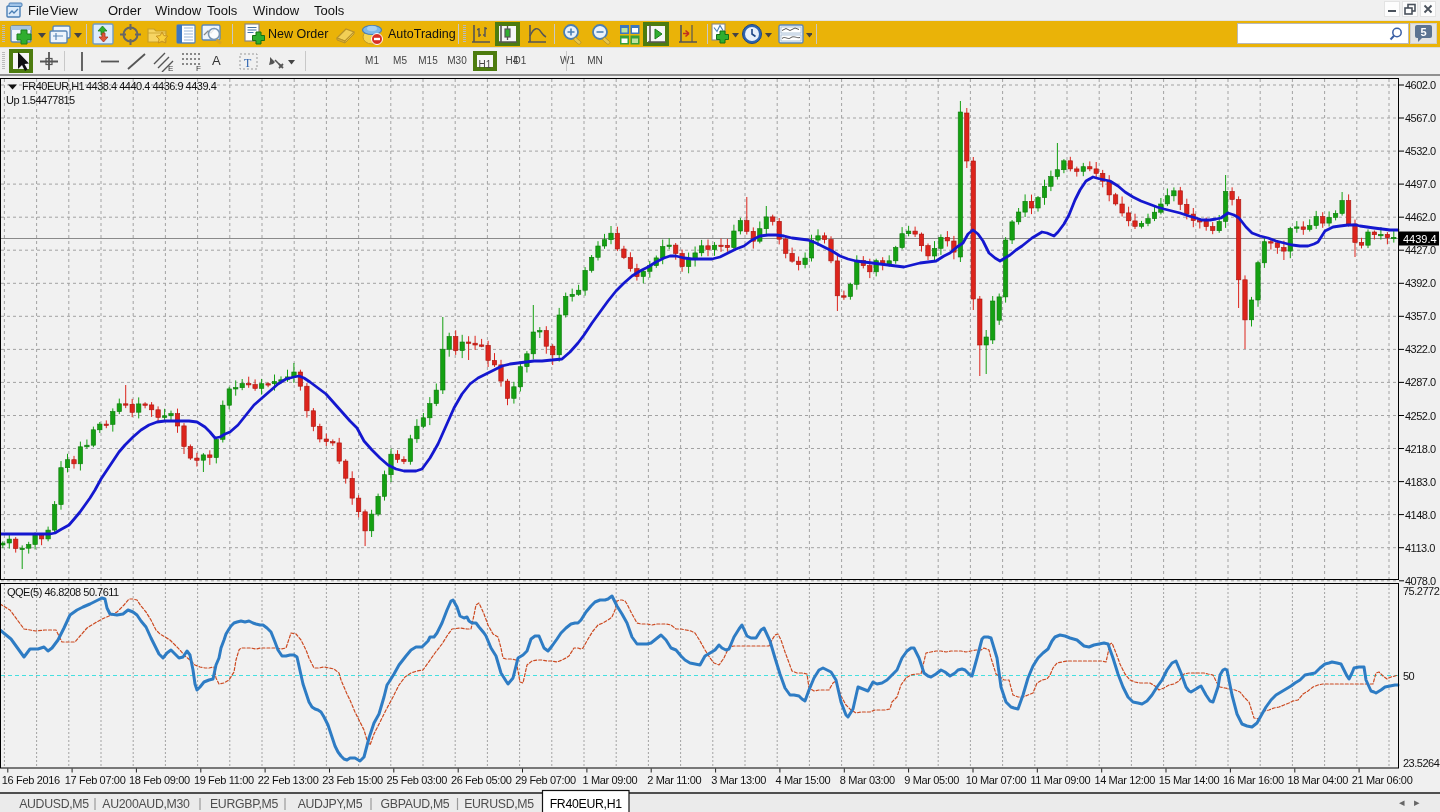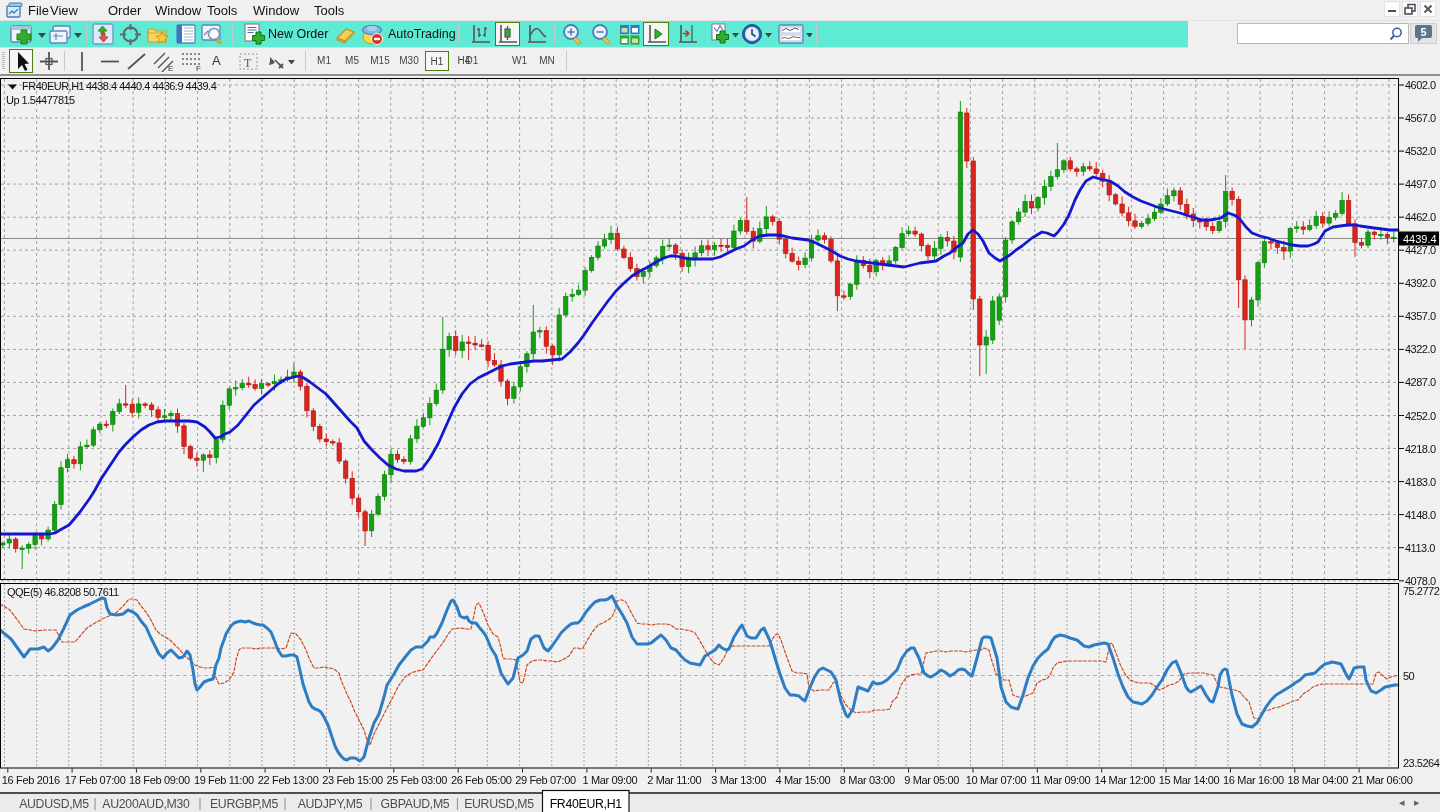"New Order" .tb1 { background: #5eead4 -> #eab308; width: 1188px -> 1440px }
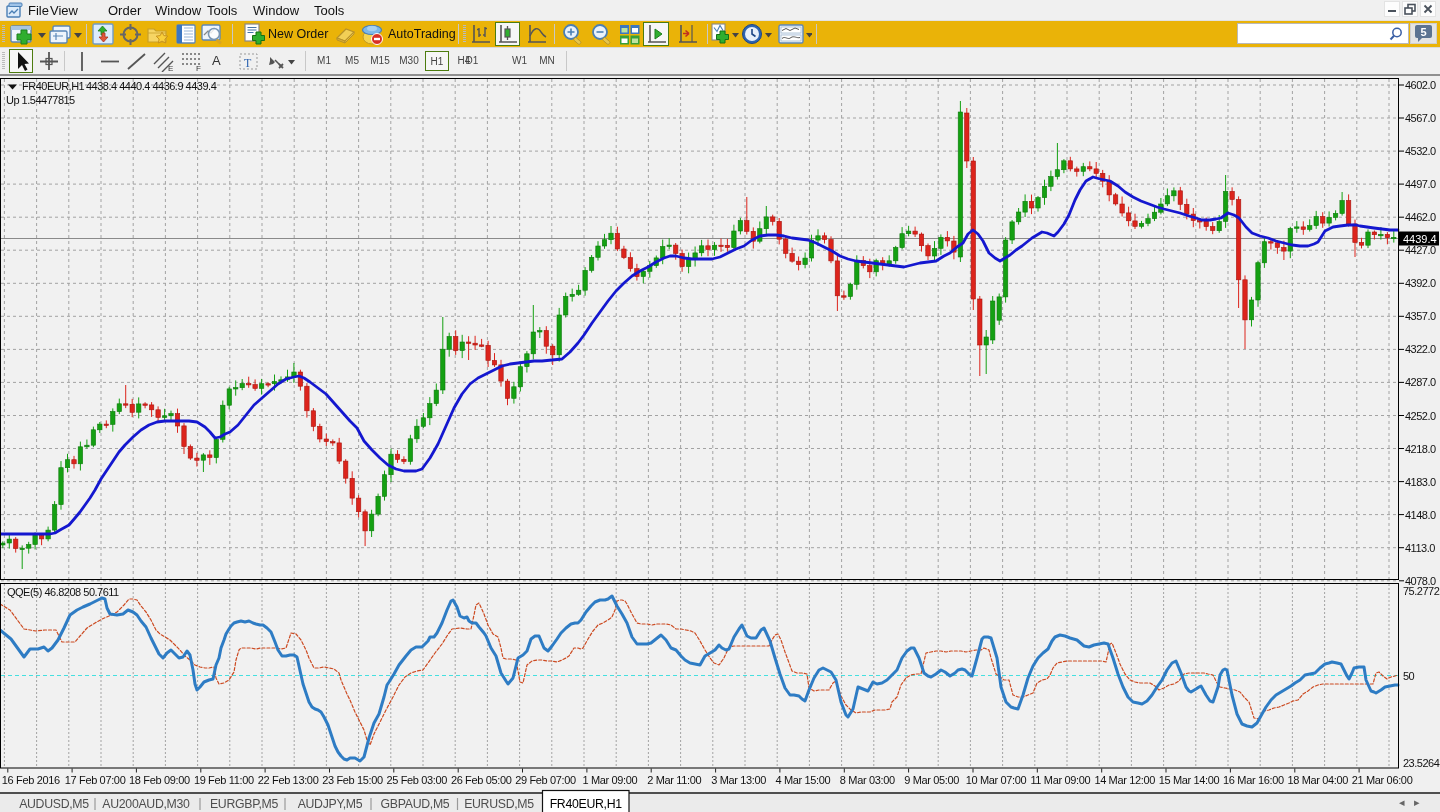"M1" .tfbtn { margin-left: none -> 48px }
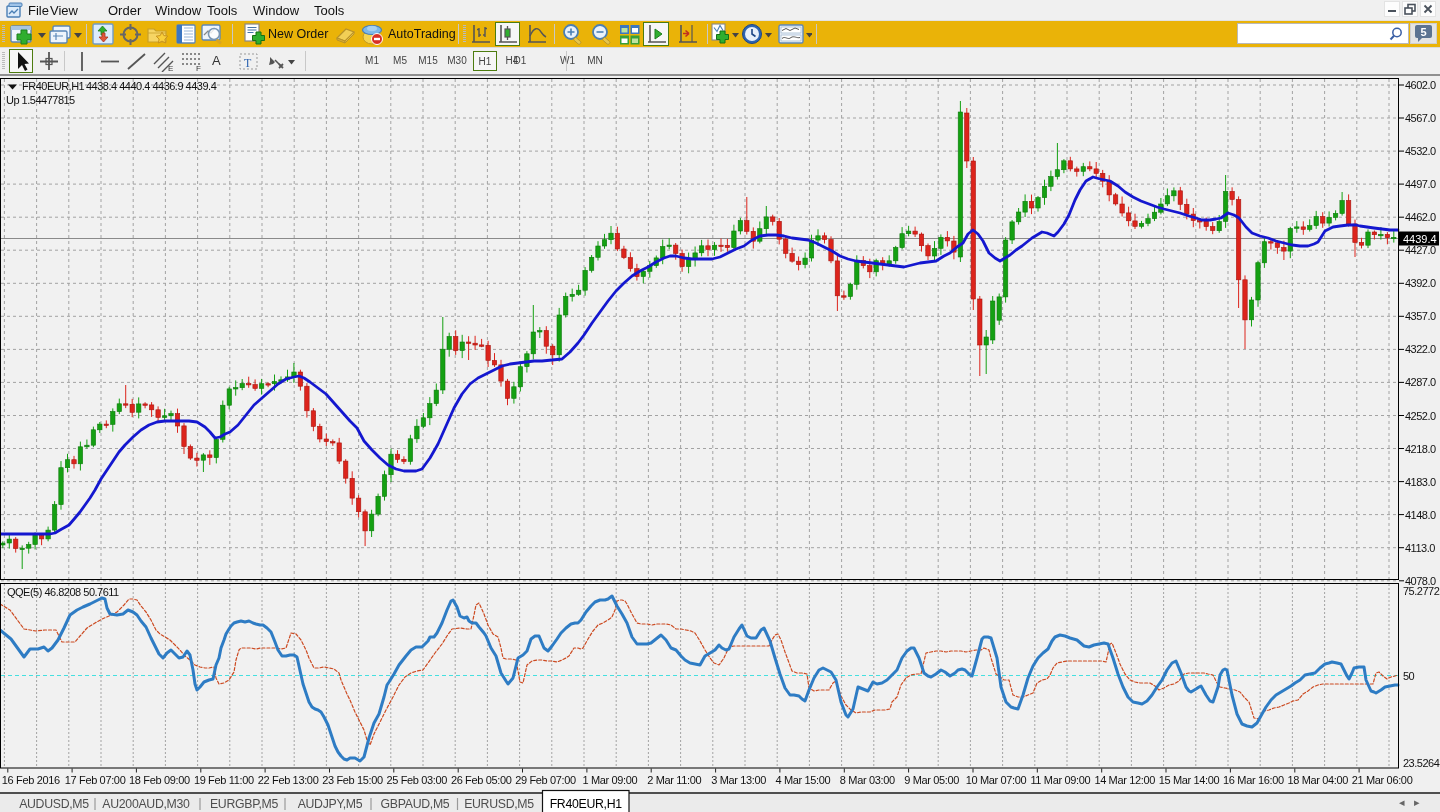"H1" .pressed { border: 1px solid #4d7c0f -> 4px solid #4d7c0f }
